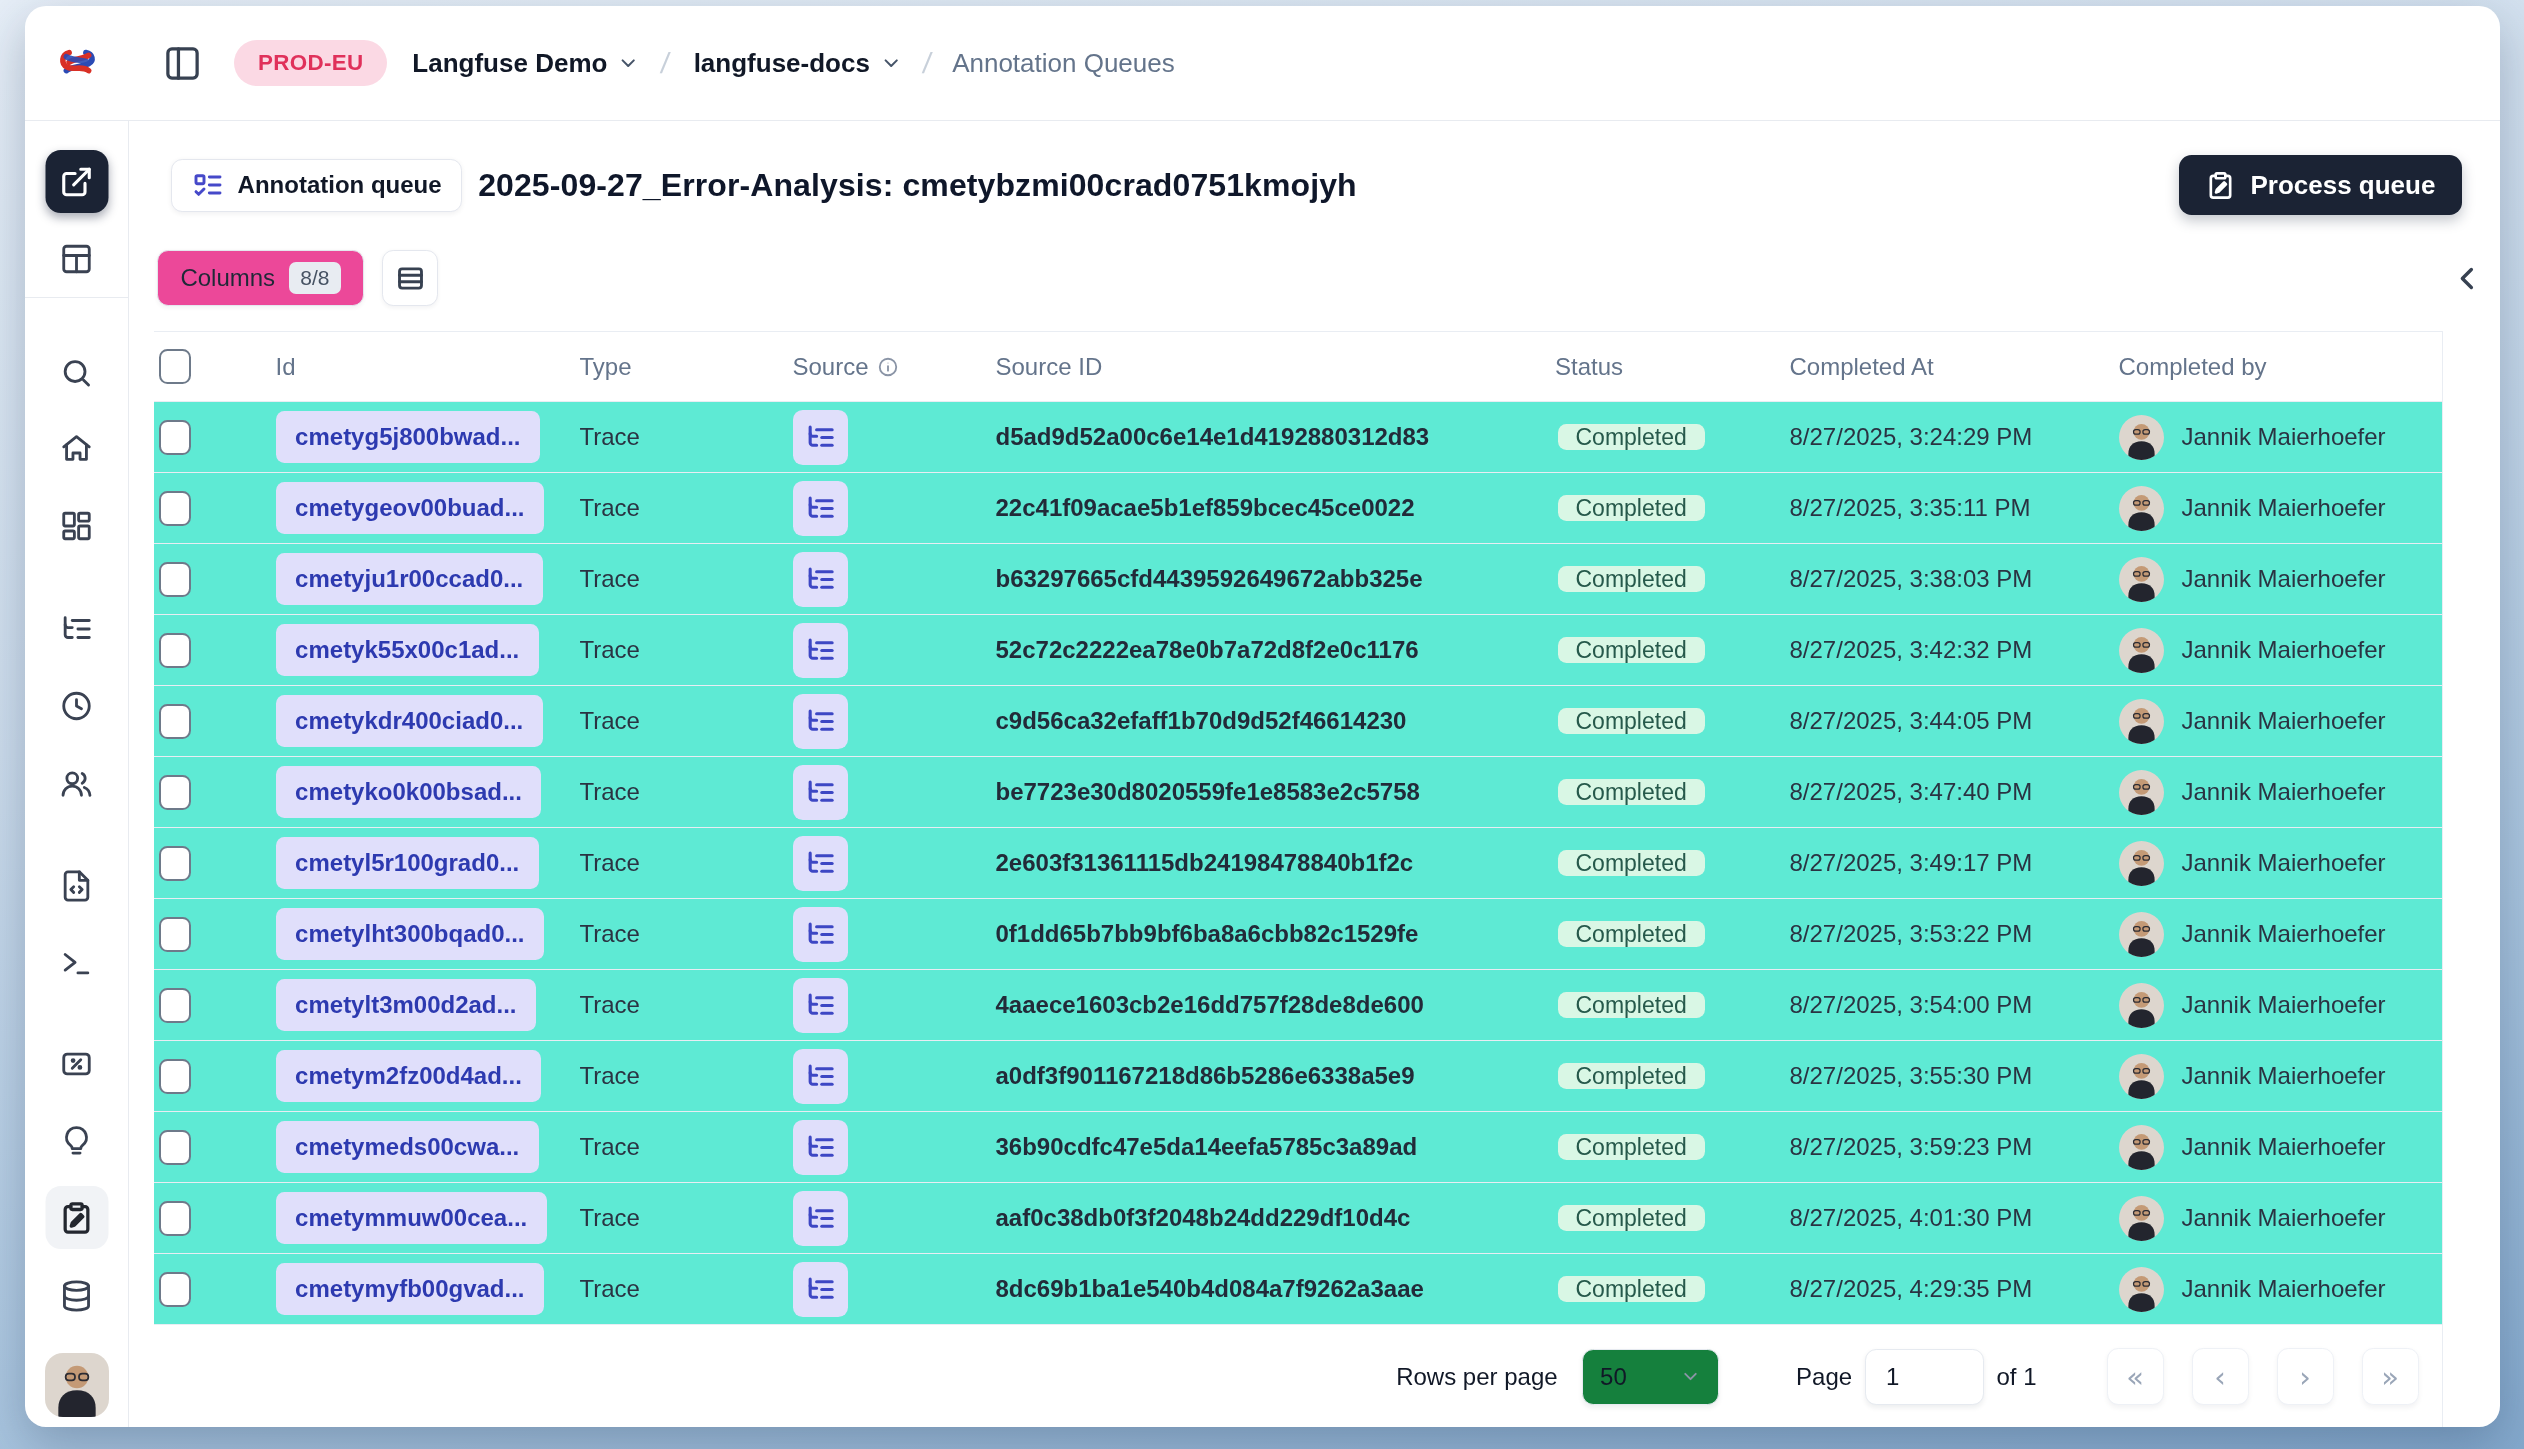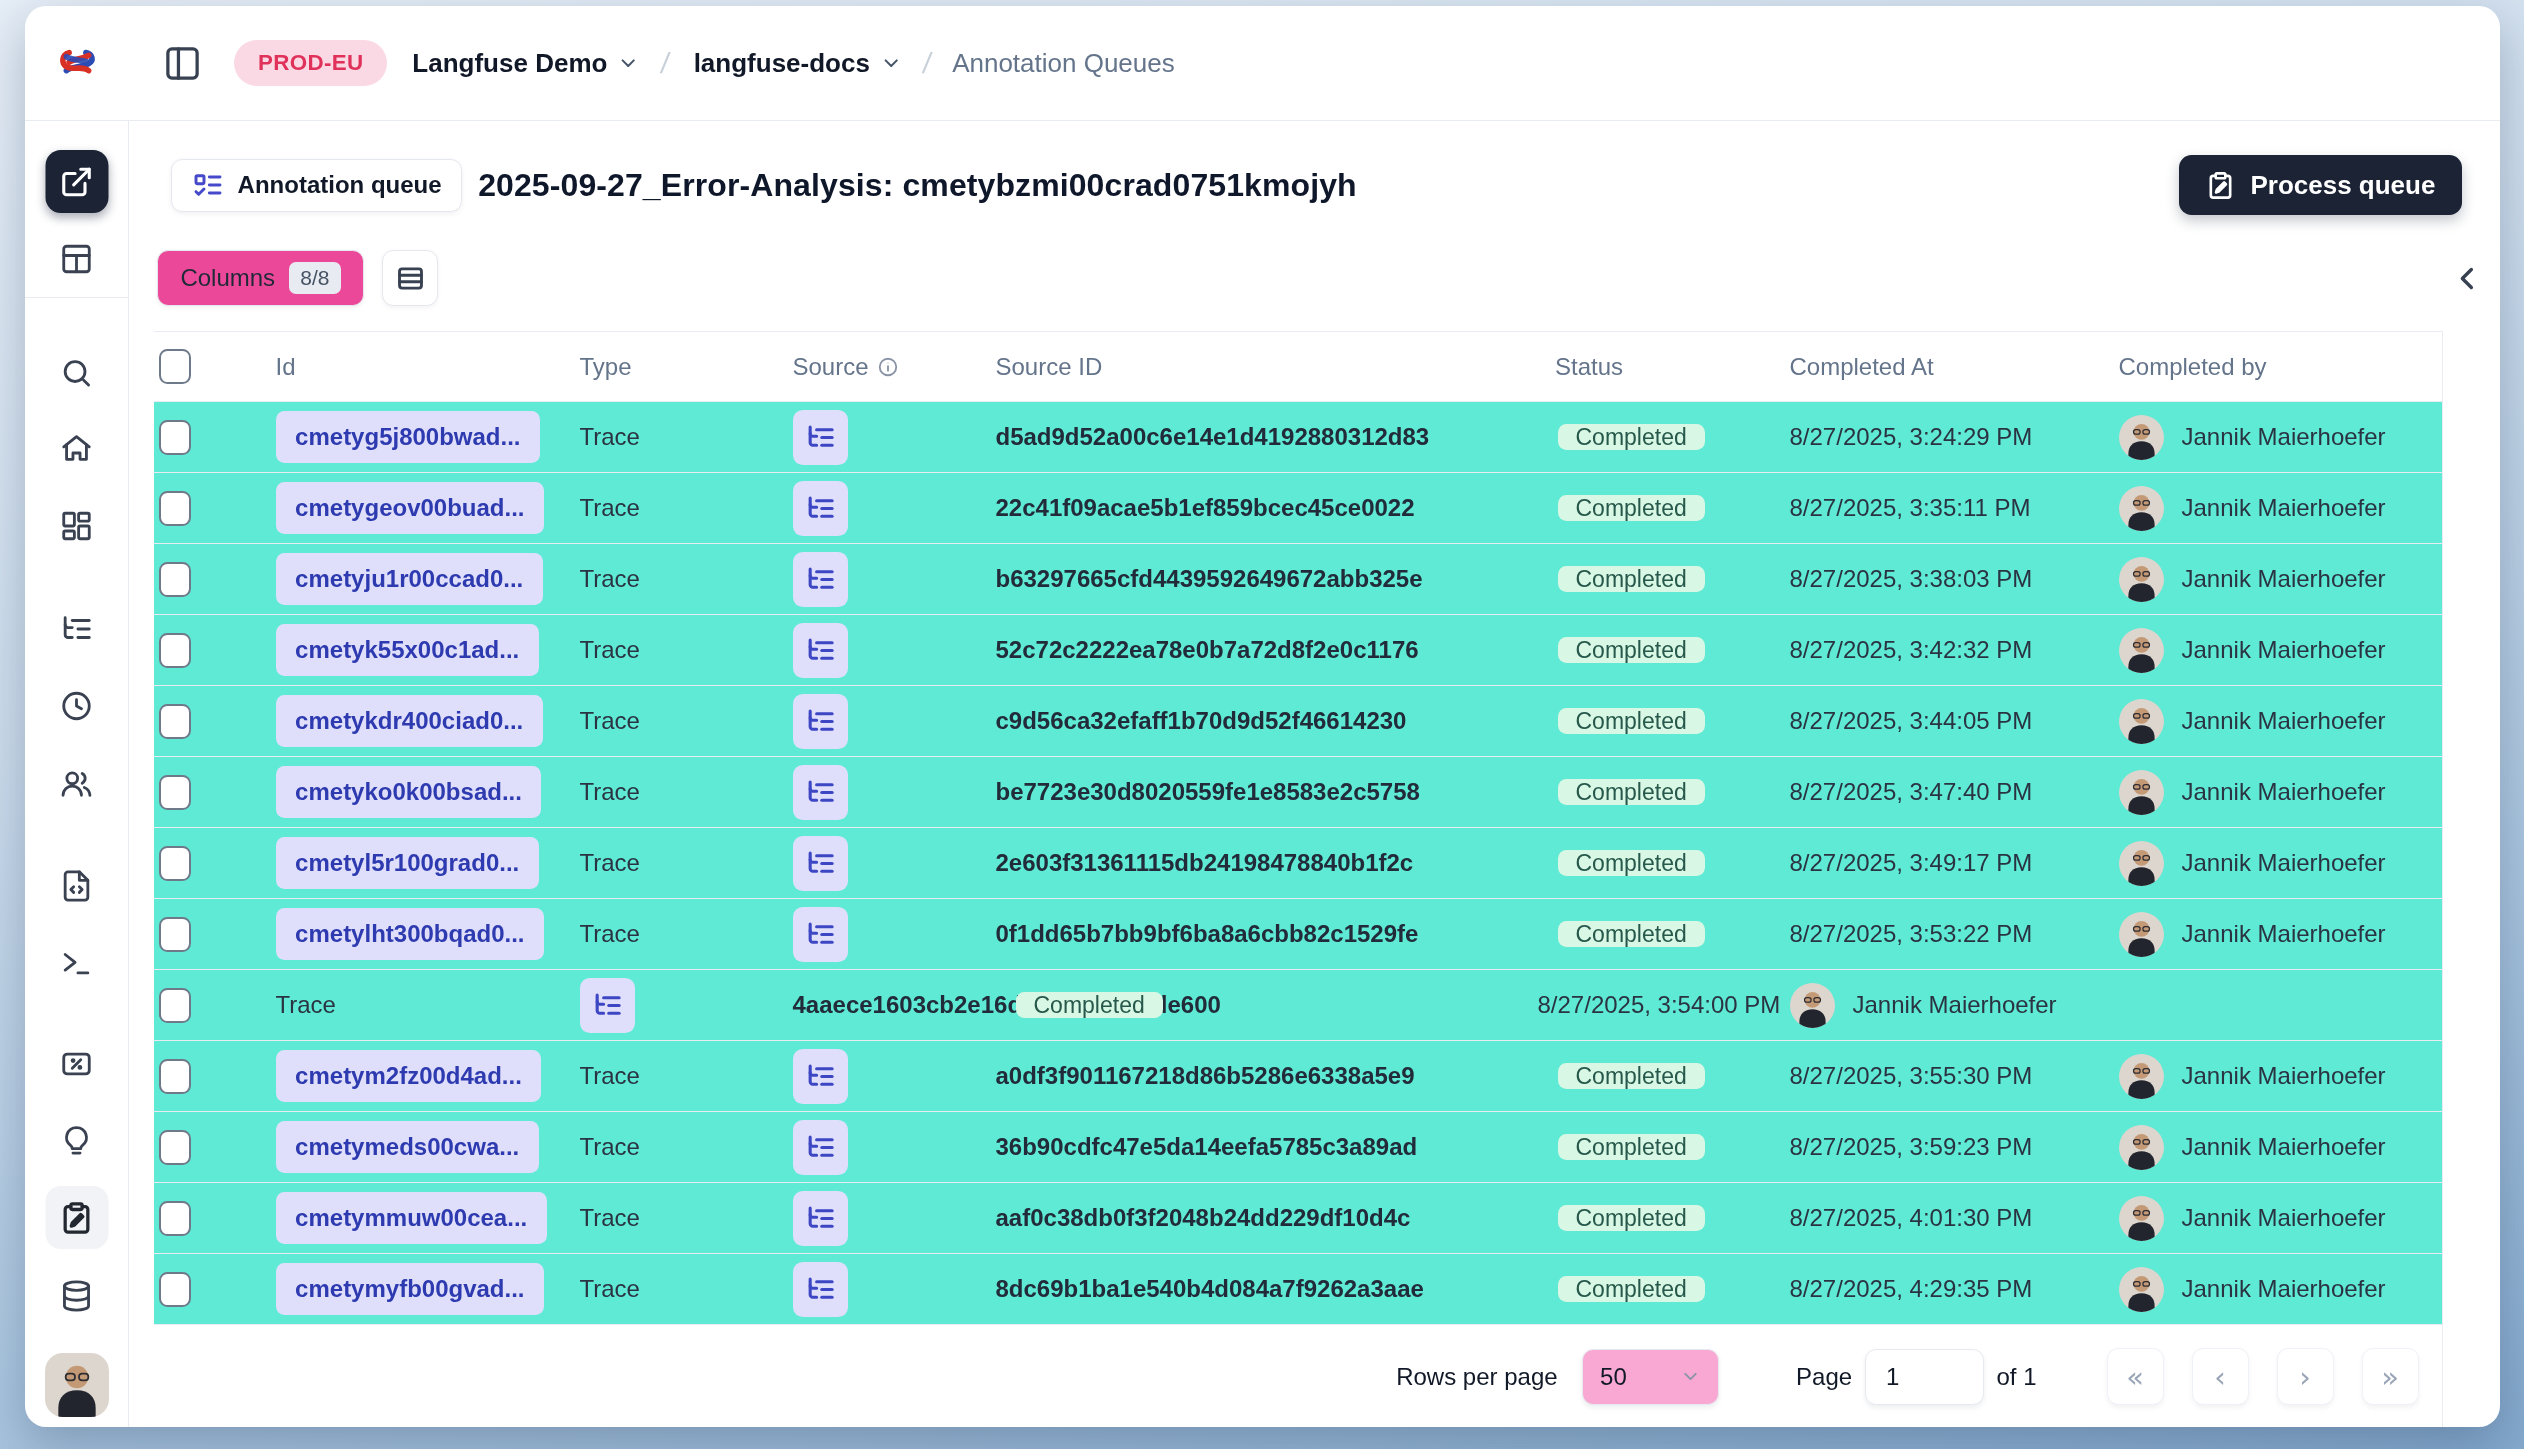"cmetylt3m00d2ad..." div.td { html: none -> <div> <span>cmetylt3m00d2ad...</span> </div> }
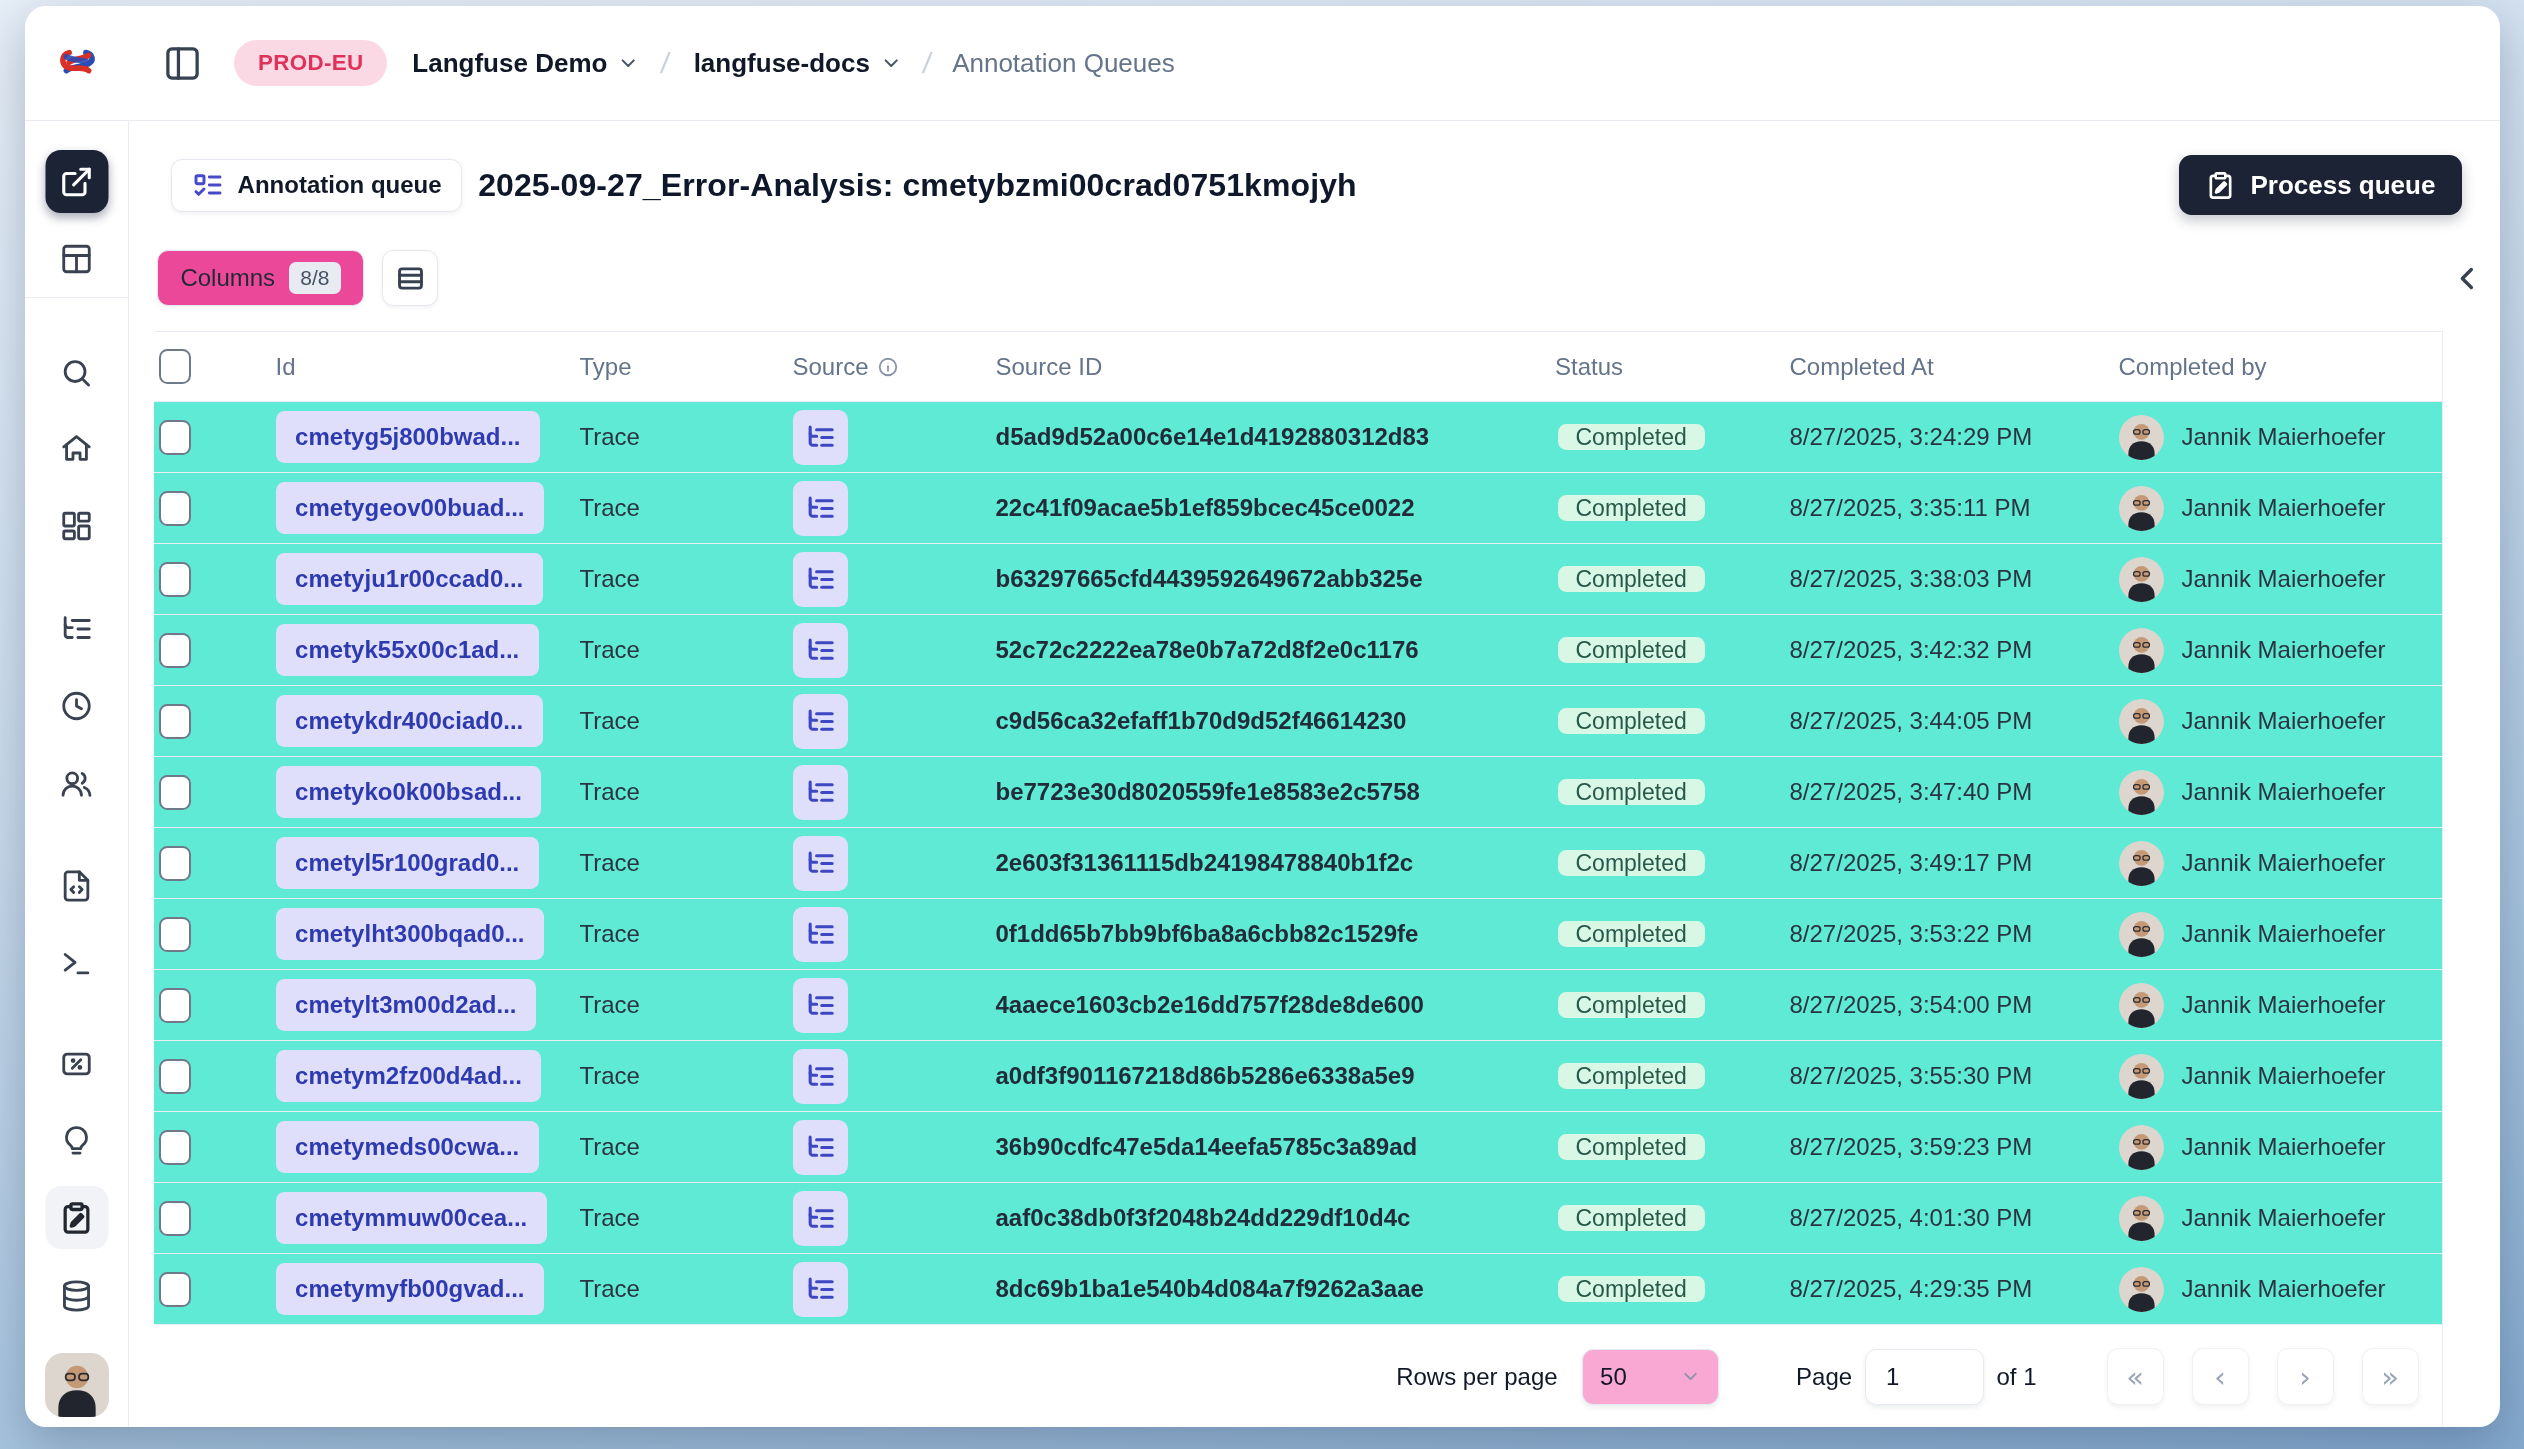"50" .select-box { background: #f9a8d4 -> #15803d }
